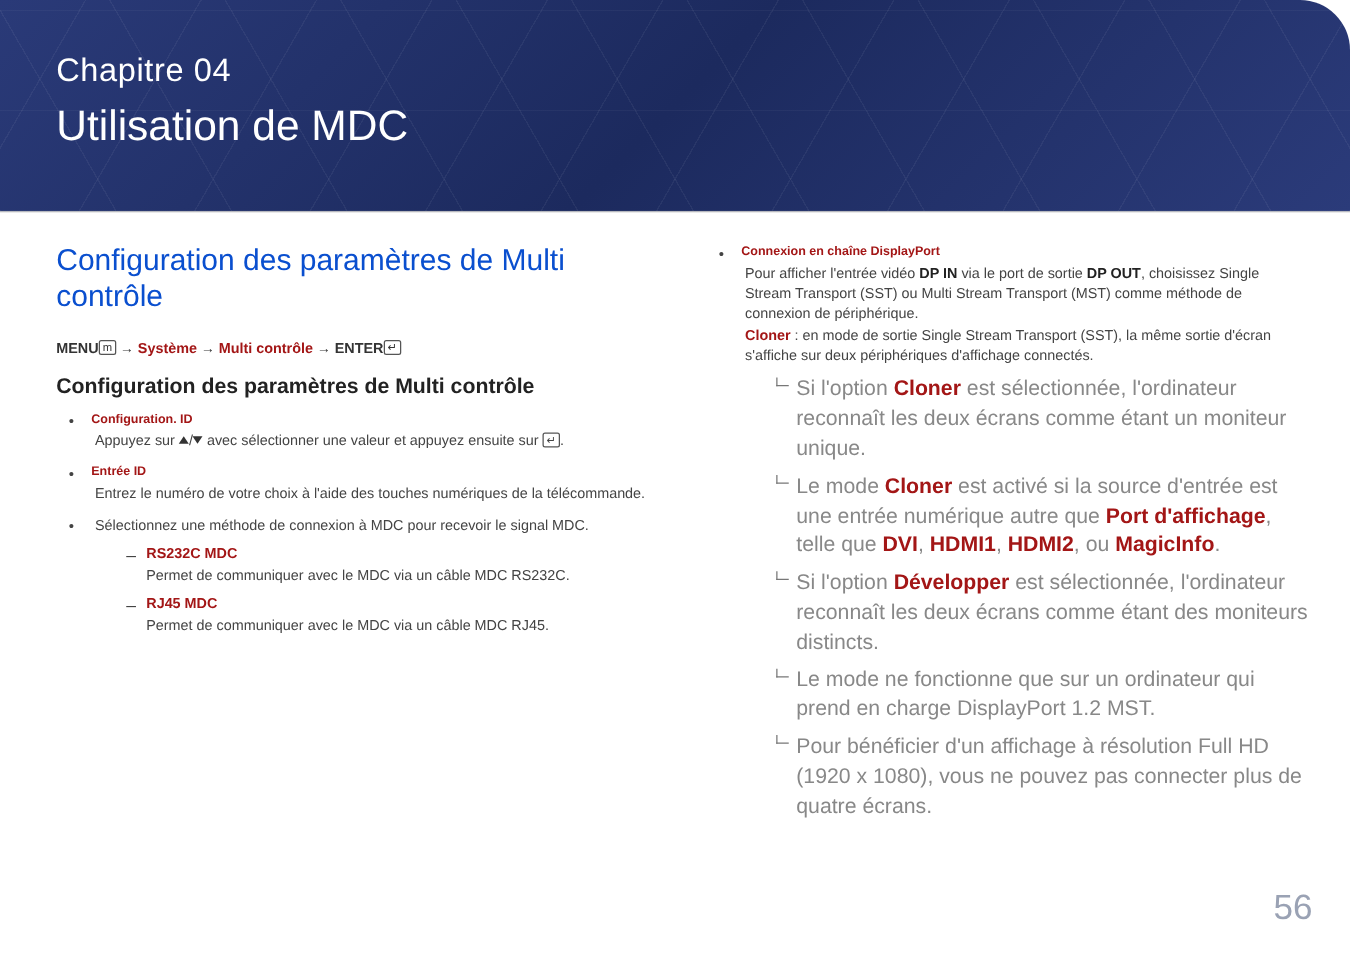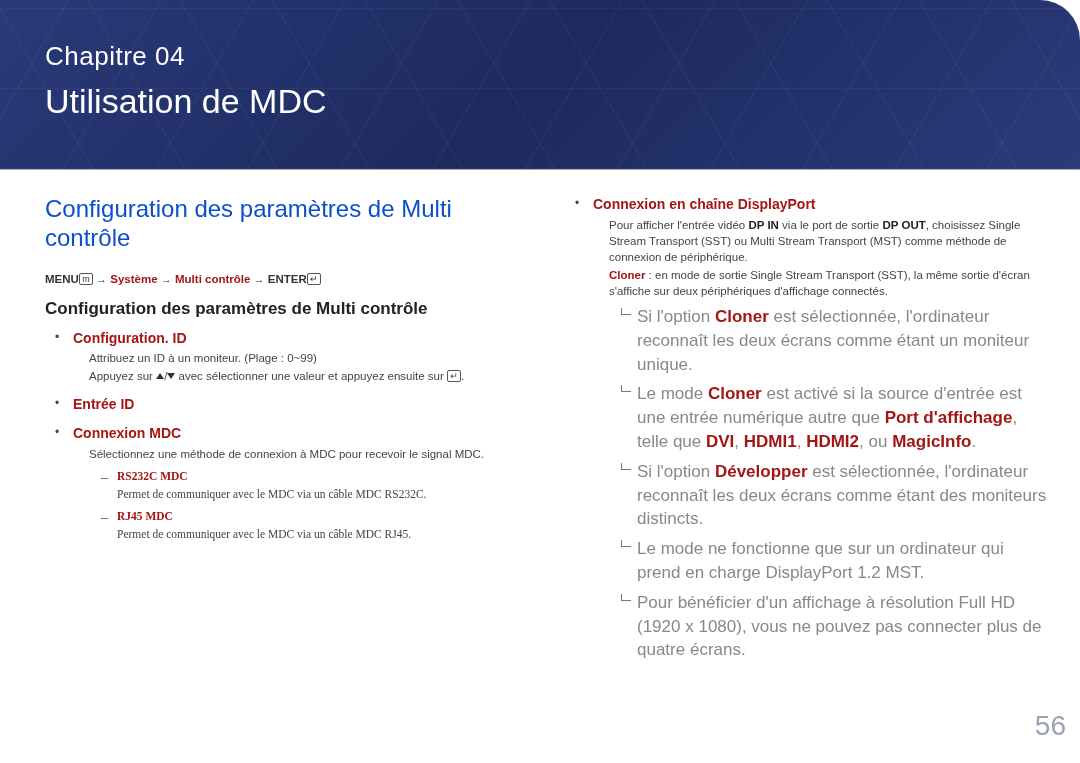"Connexion en chaîne DisplayPort" .bullet-title { font-size: 14px -> 10px }
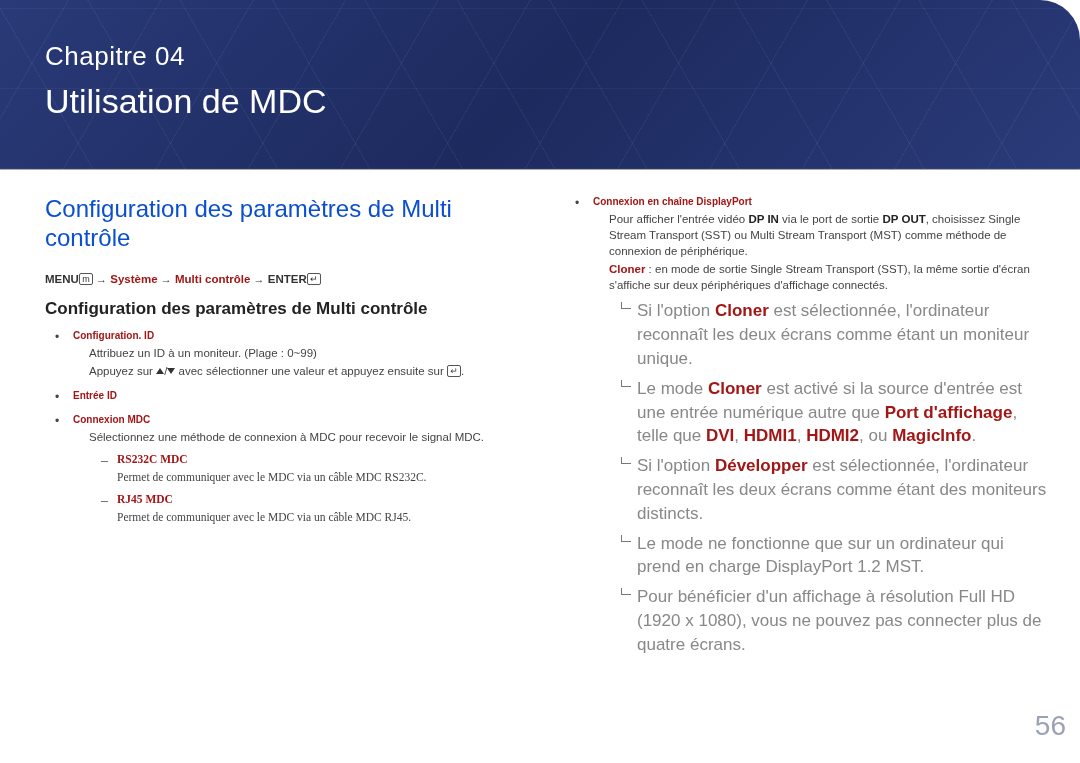"Pour afficher l'entrée vidéo DP" .bullet-body p { margin: 2px 16px -> 2px 3px }
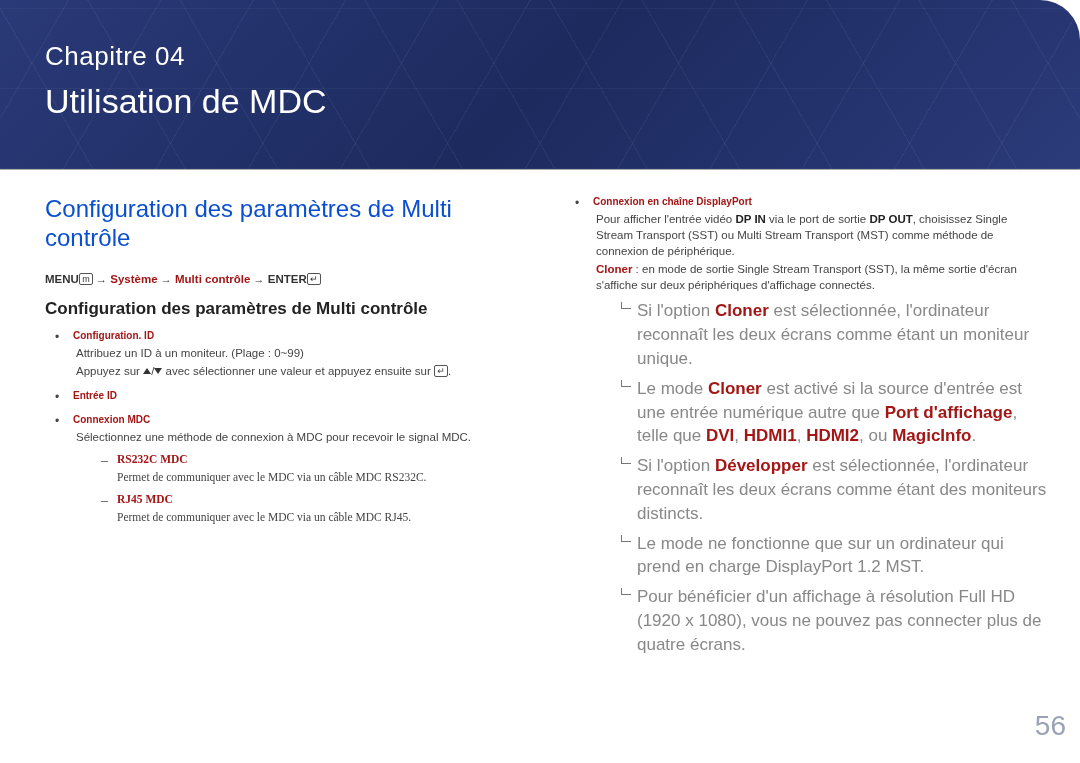"Attribuez un ID à un" p { html: <p>Attribuez un ID à un moniteur. (Plage : 0~99)</p> -> none }
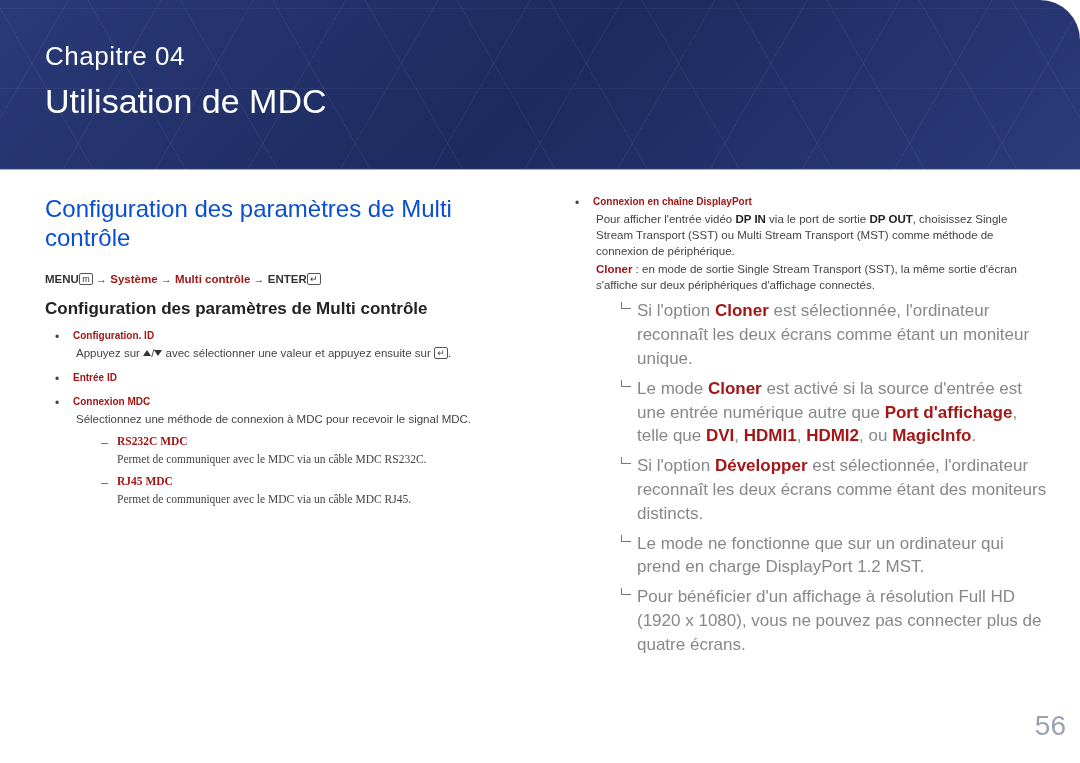"Entrez le numéro de votre" p { html: none -> <p>Entrez le numéro de votre choix à l'aide des touches numériques de la télécommande.</p> }
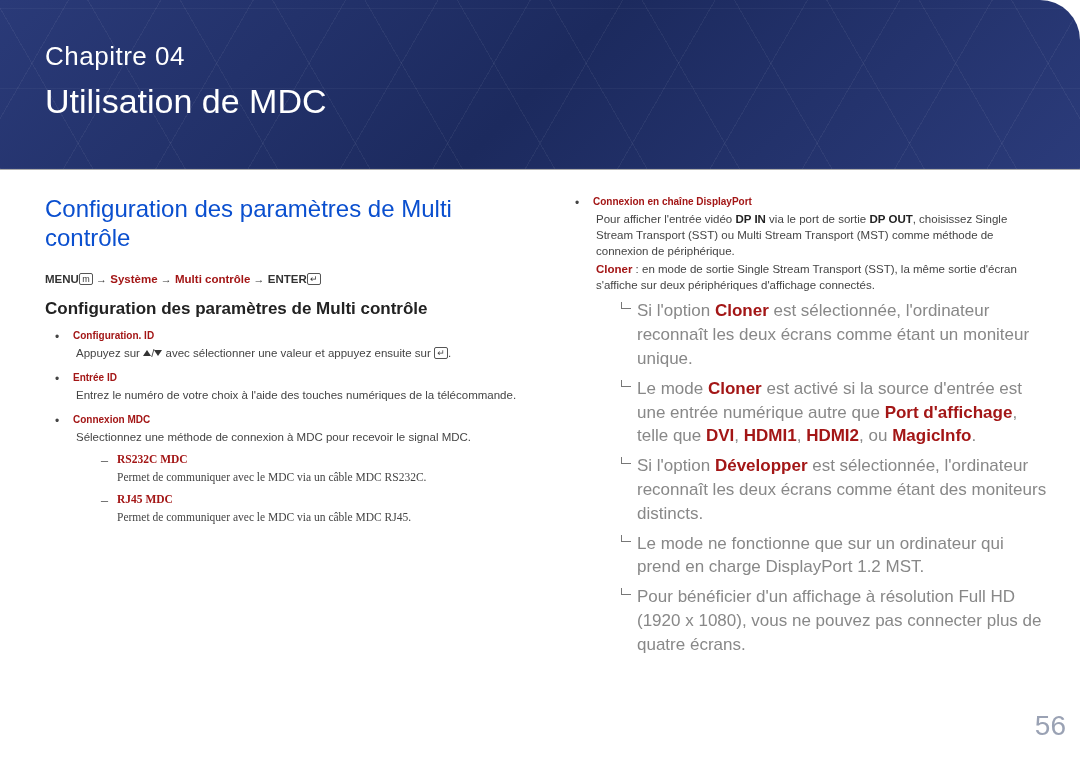"Connexion MDC" span.bullet-title { html: <span>Connexion MDC</span> -> none }
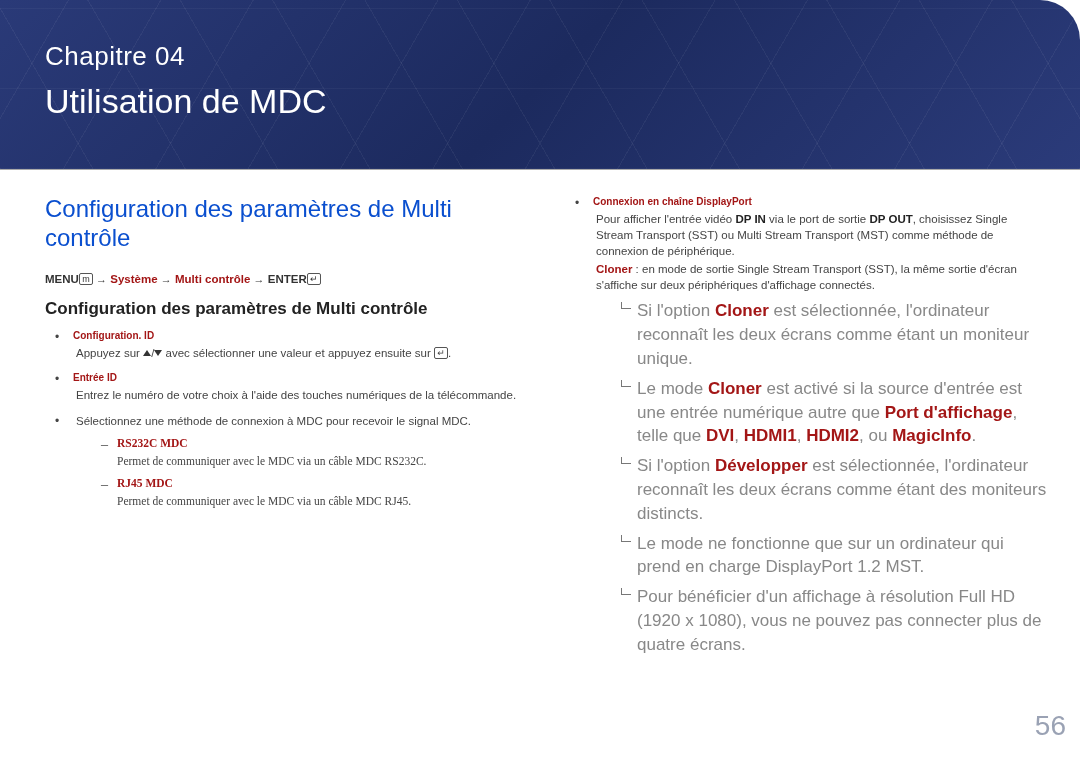"RS232C MDC" .dash-item { font-family: Liberation Serif, serif -> none }
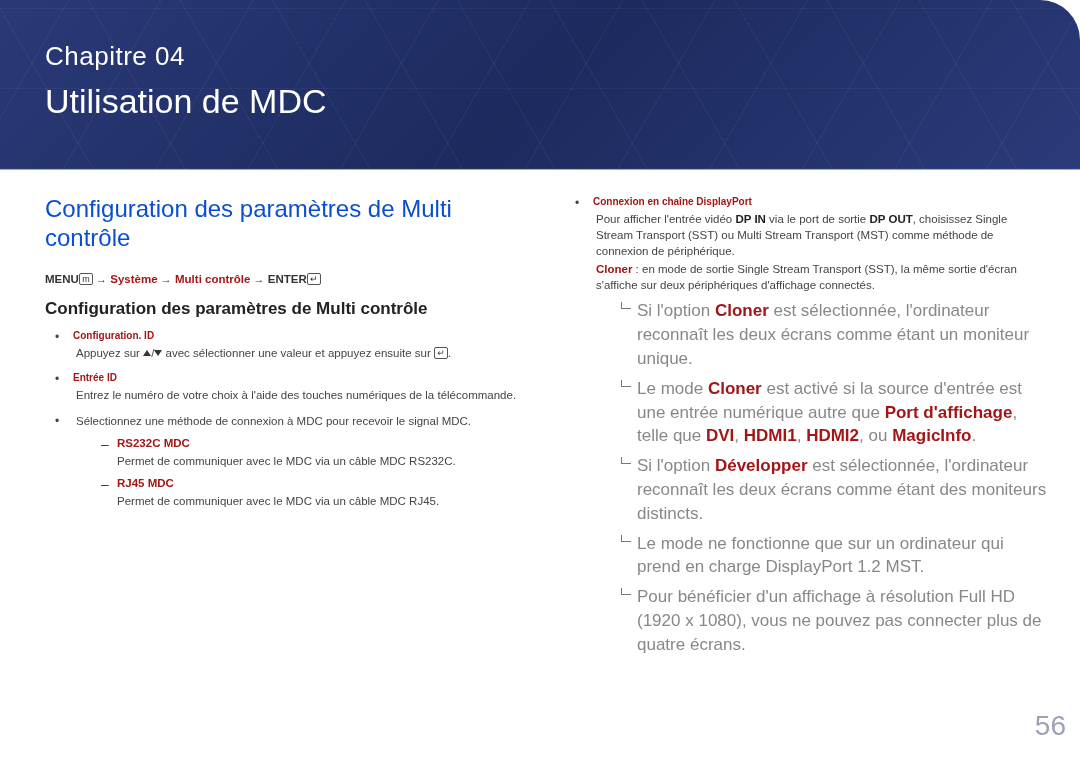"56" .page-number { right: 14px -> 30px }
